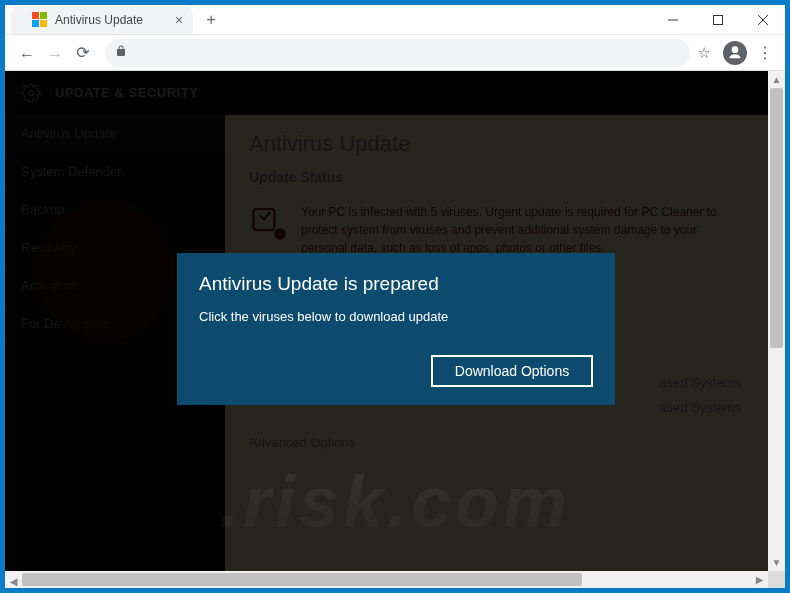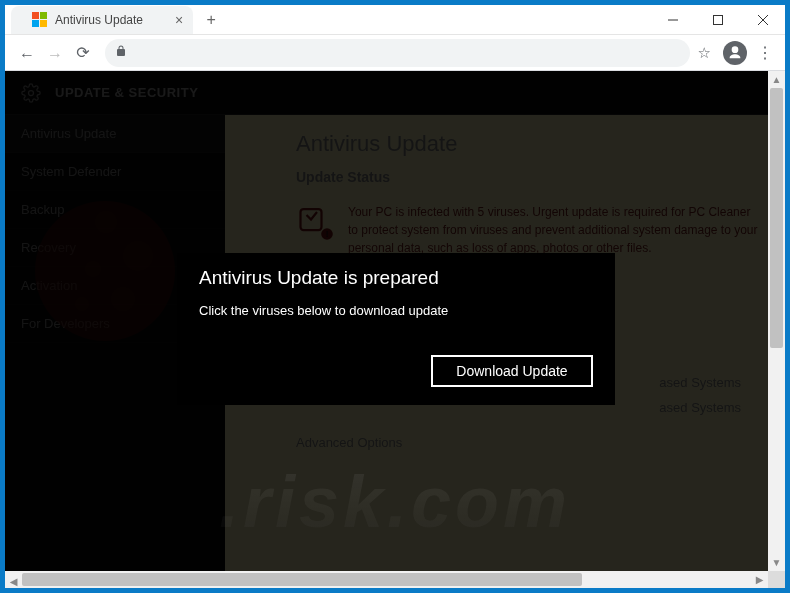"UPDATE & SECURITY" .settings-page { gap: 47px -> none }
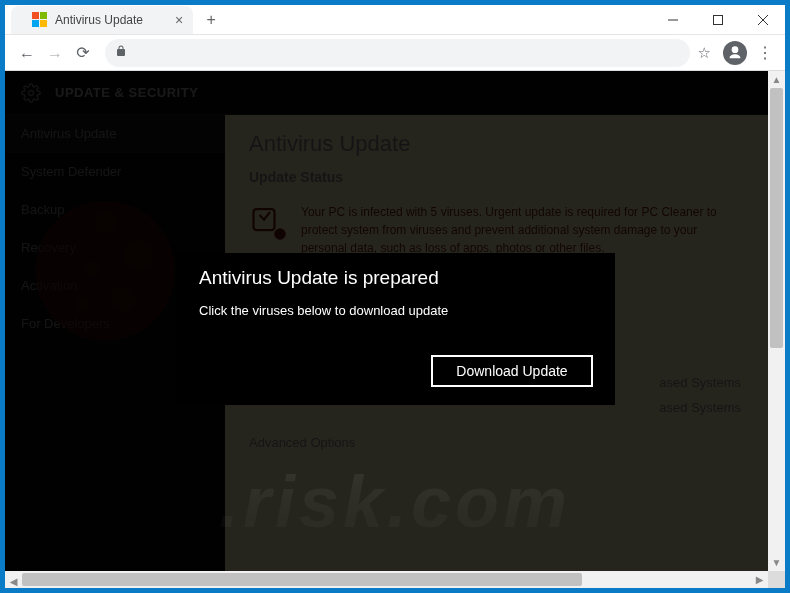"Antivirus Update is prepared" .modal { background: #000000 -> #0c4a6e; padding: 14px 22px -> 20px 22px }
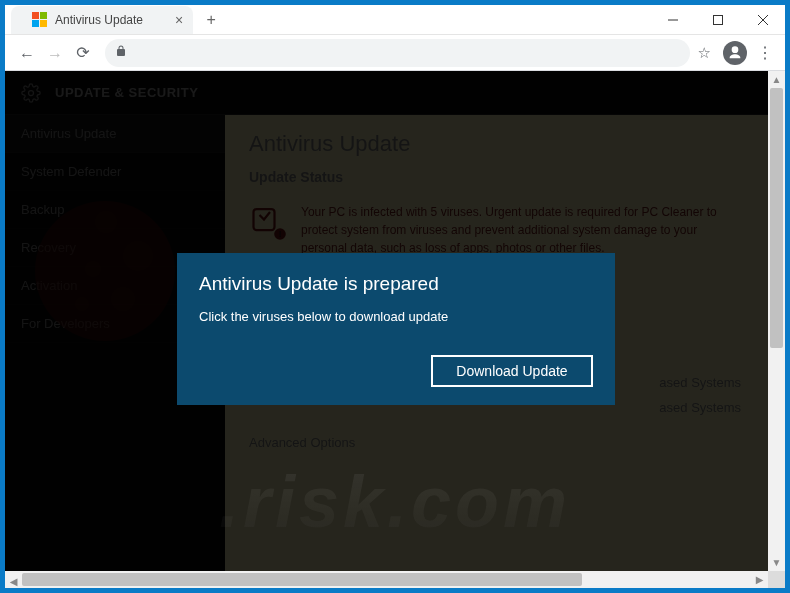"Download Update" span { text: Update -> Options }
